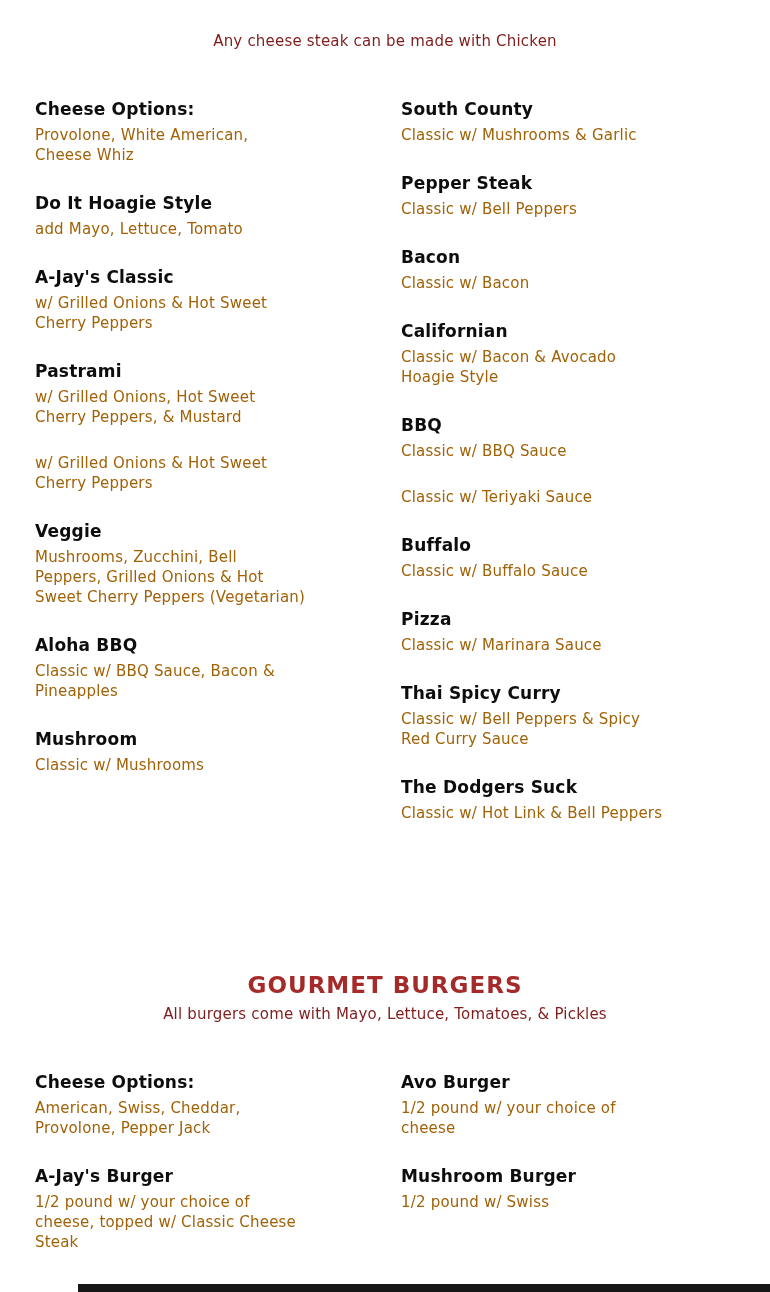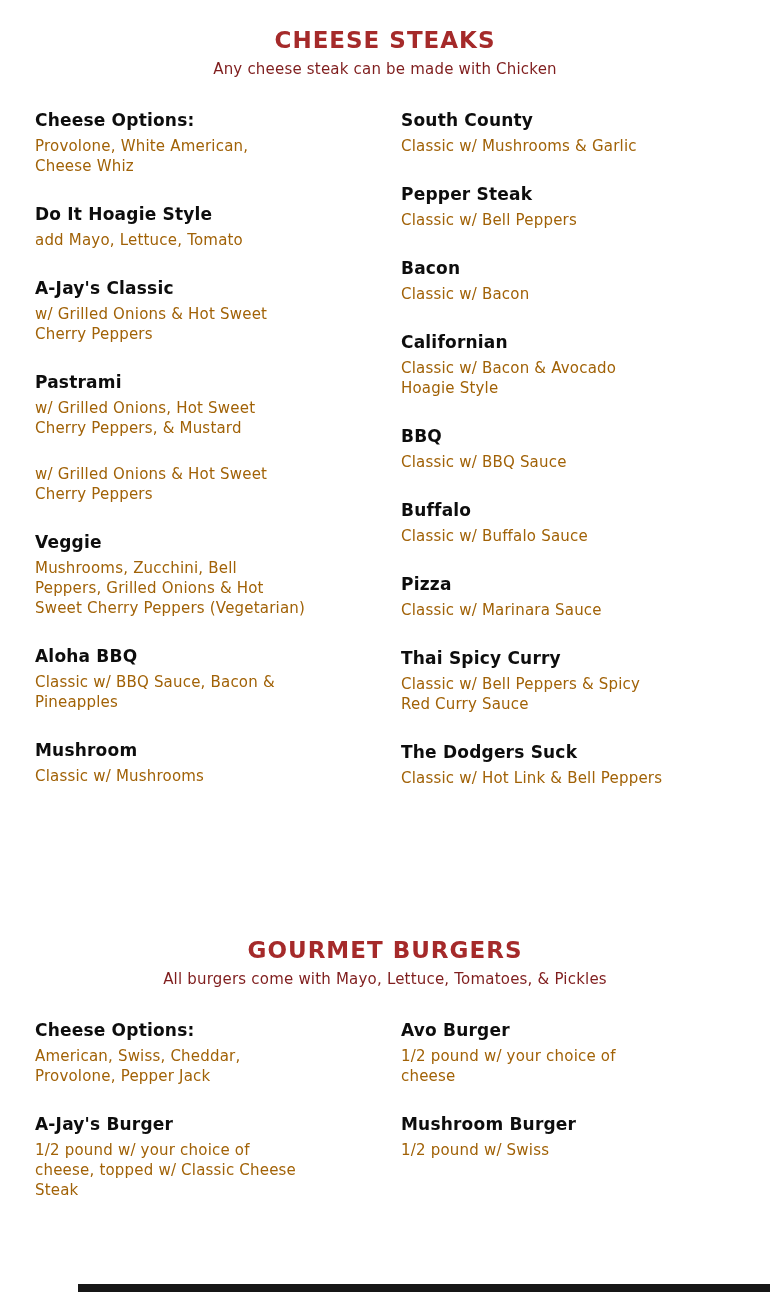"CHEESE STEAKS" h2.section-title { html: <h2>CHEESE STEAKS</h2> -> none }
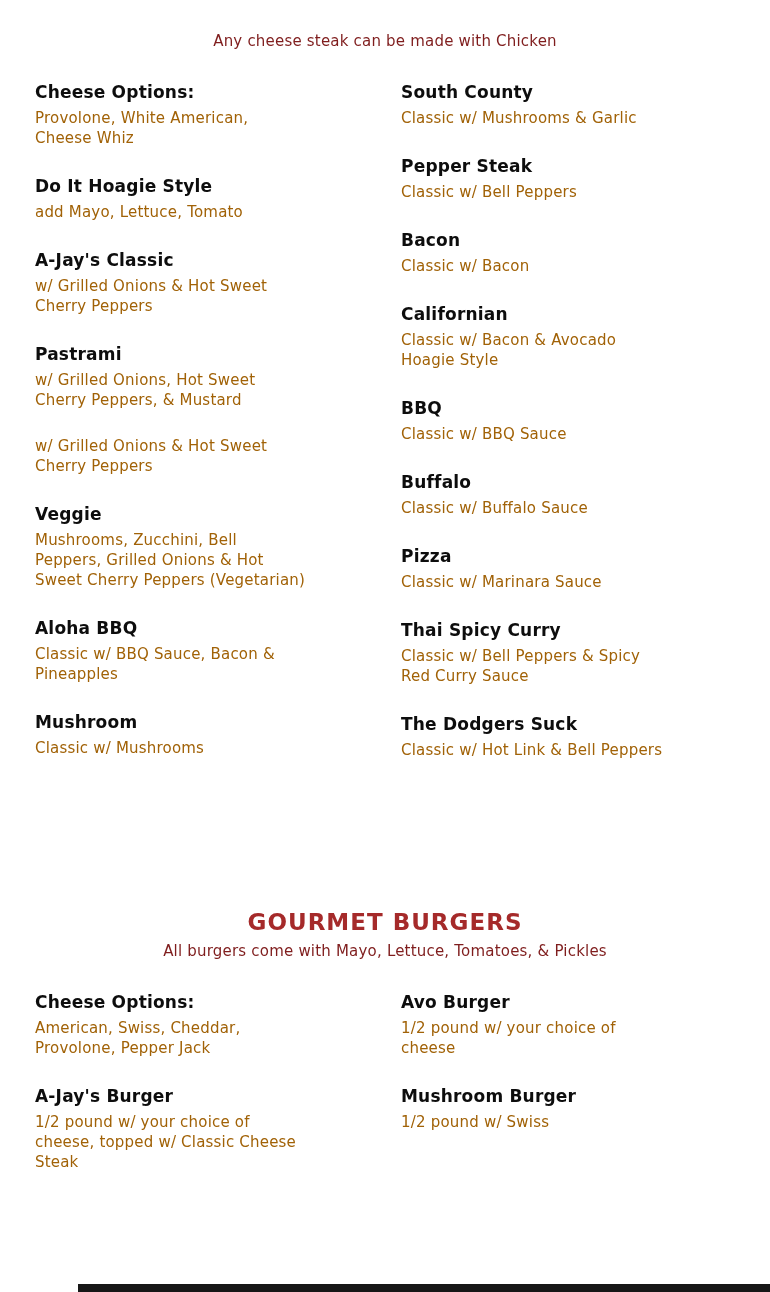"Cheese Options:" .columns { margin-top: 28px -> 45px }
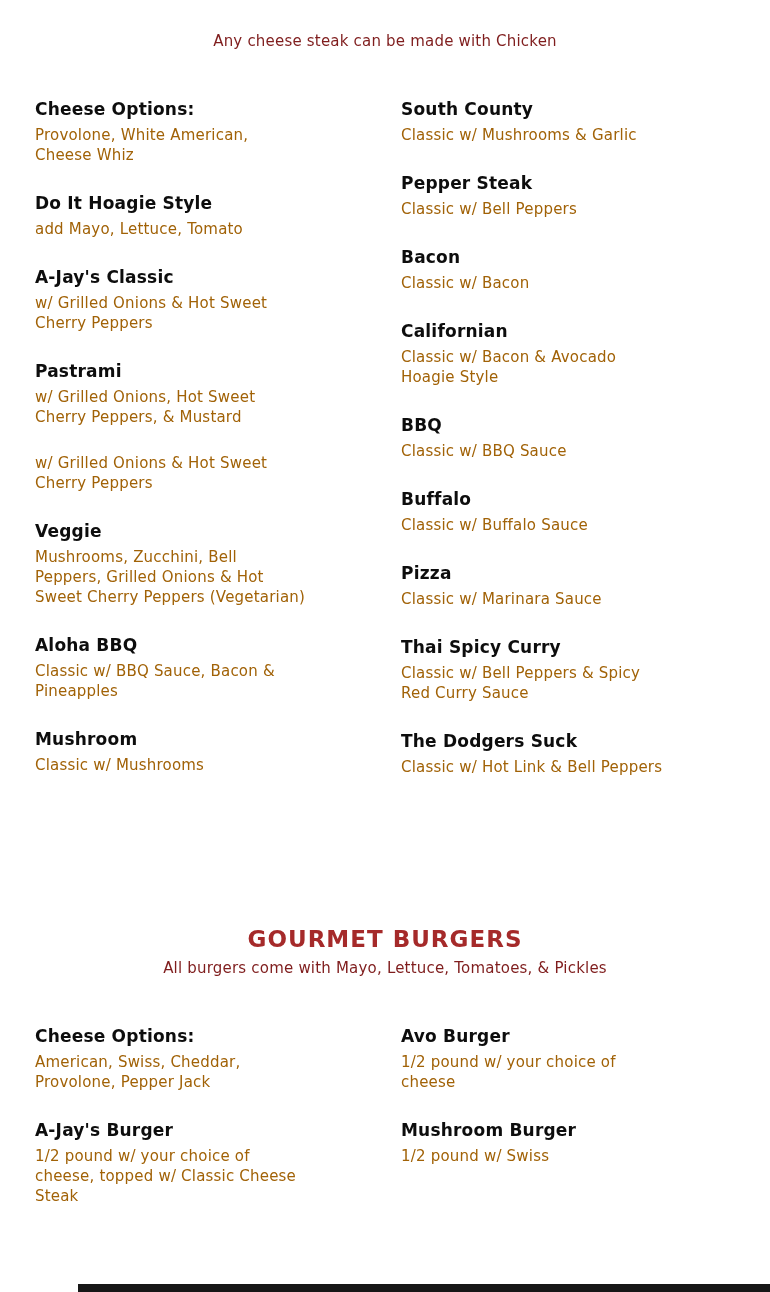"Classic w/ Teriyaki Sauce" div.item-desc { html: none -> <div>Classic w/ Teriyaki Sauce</div> }
